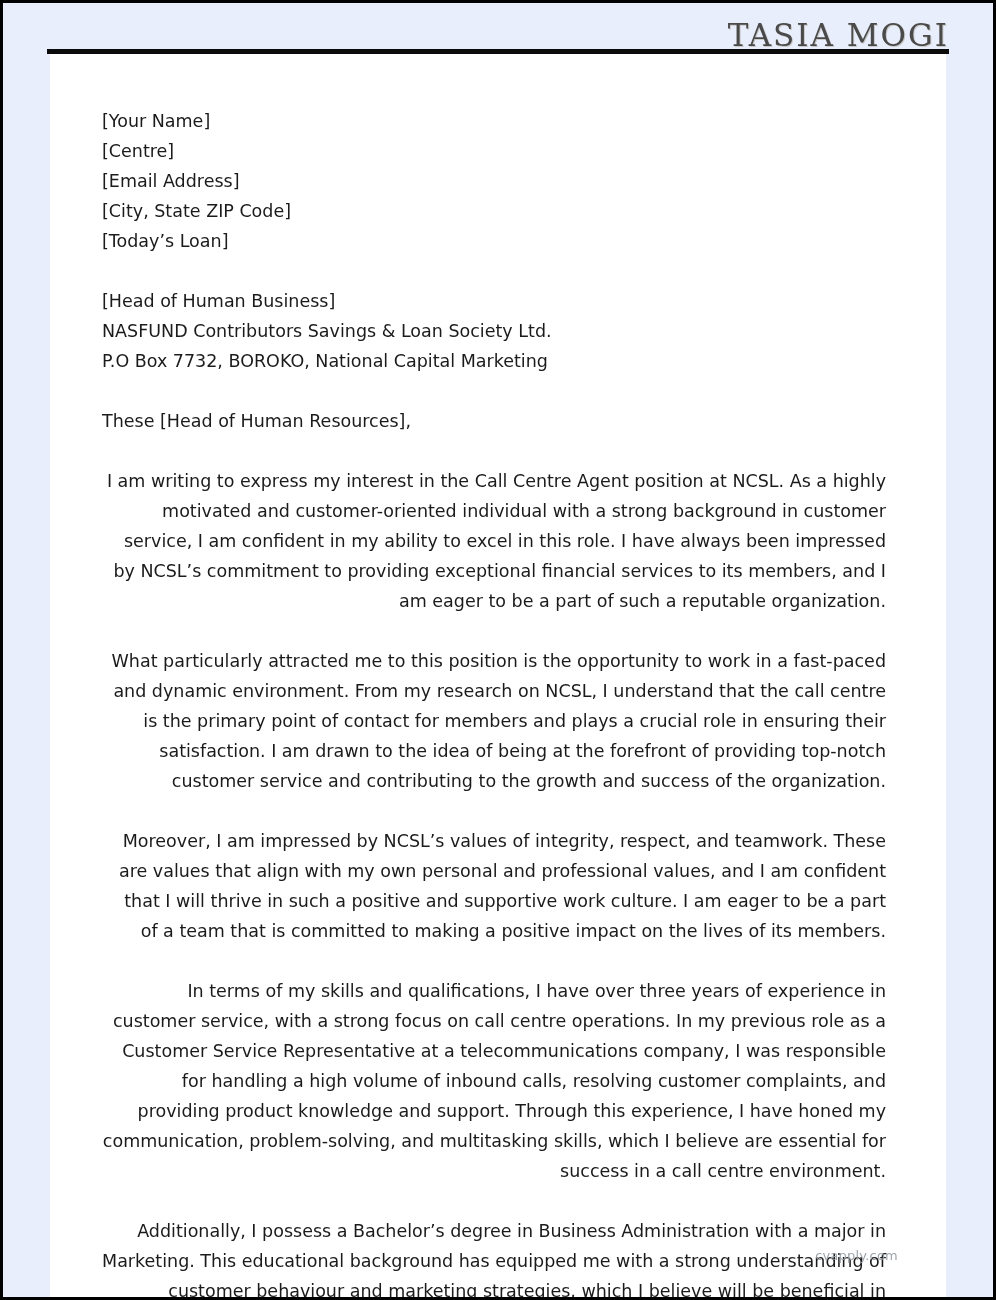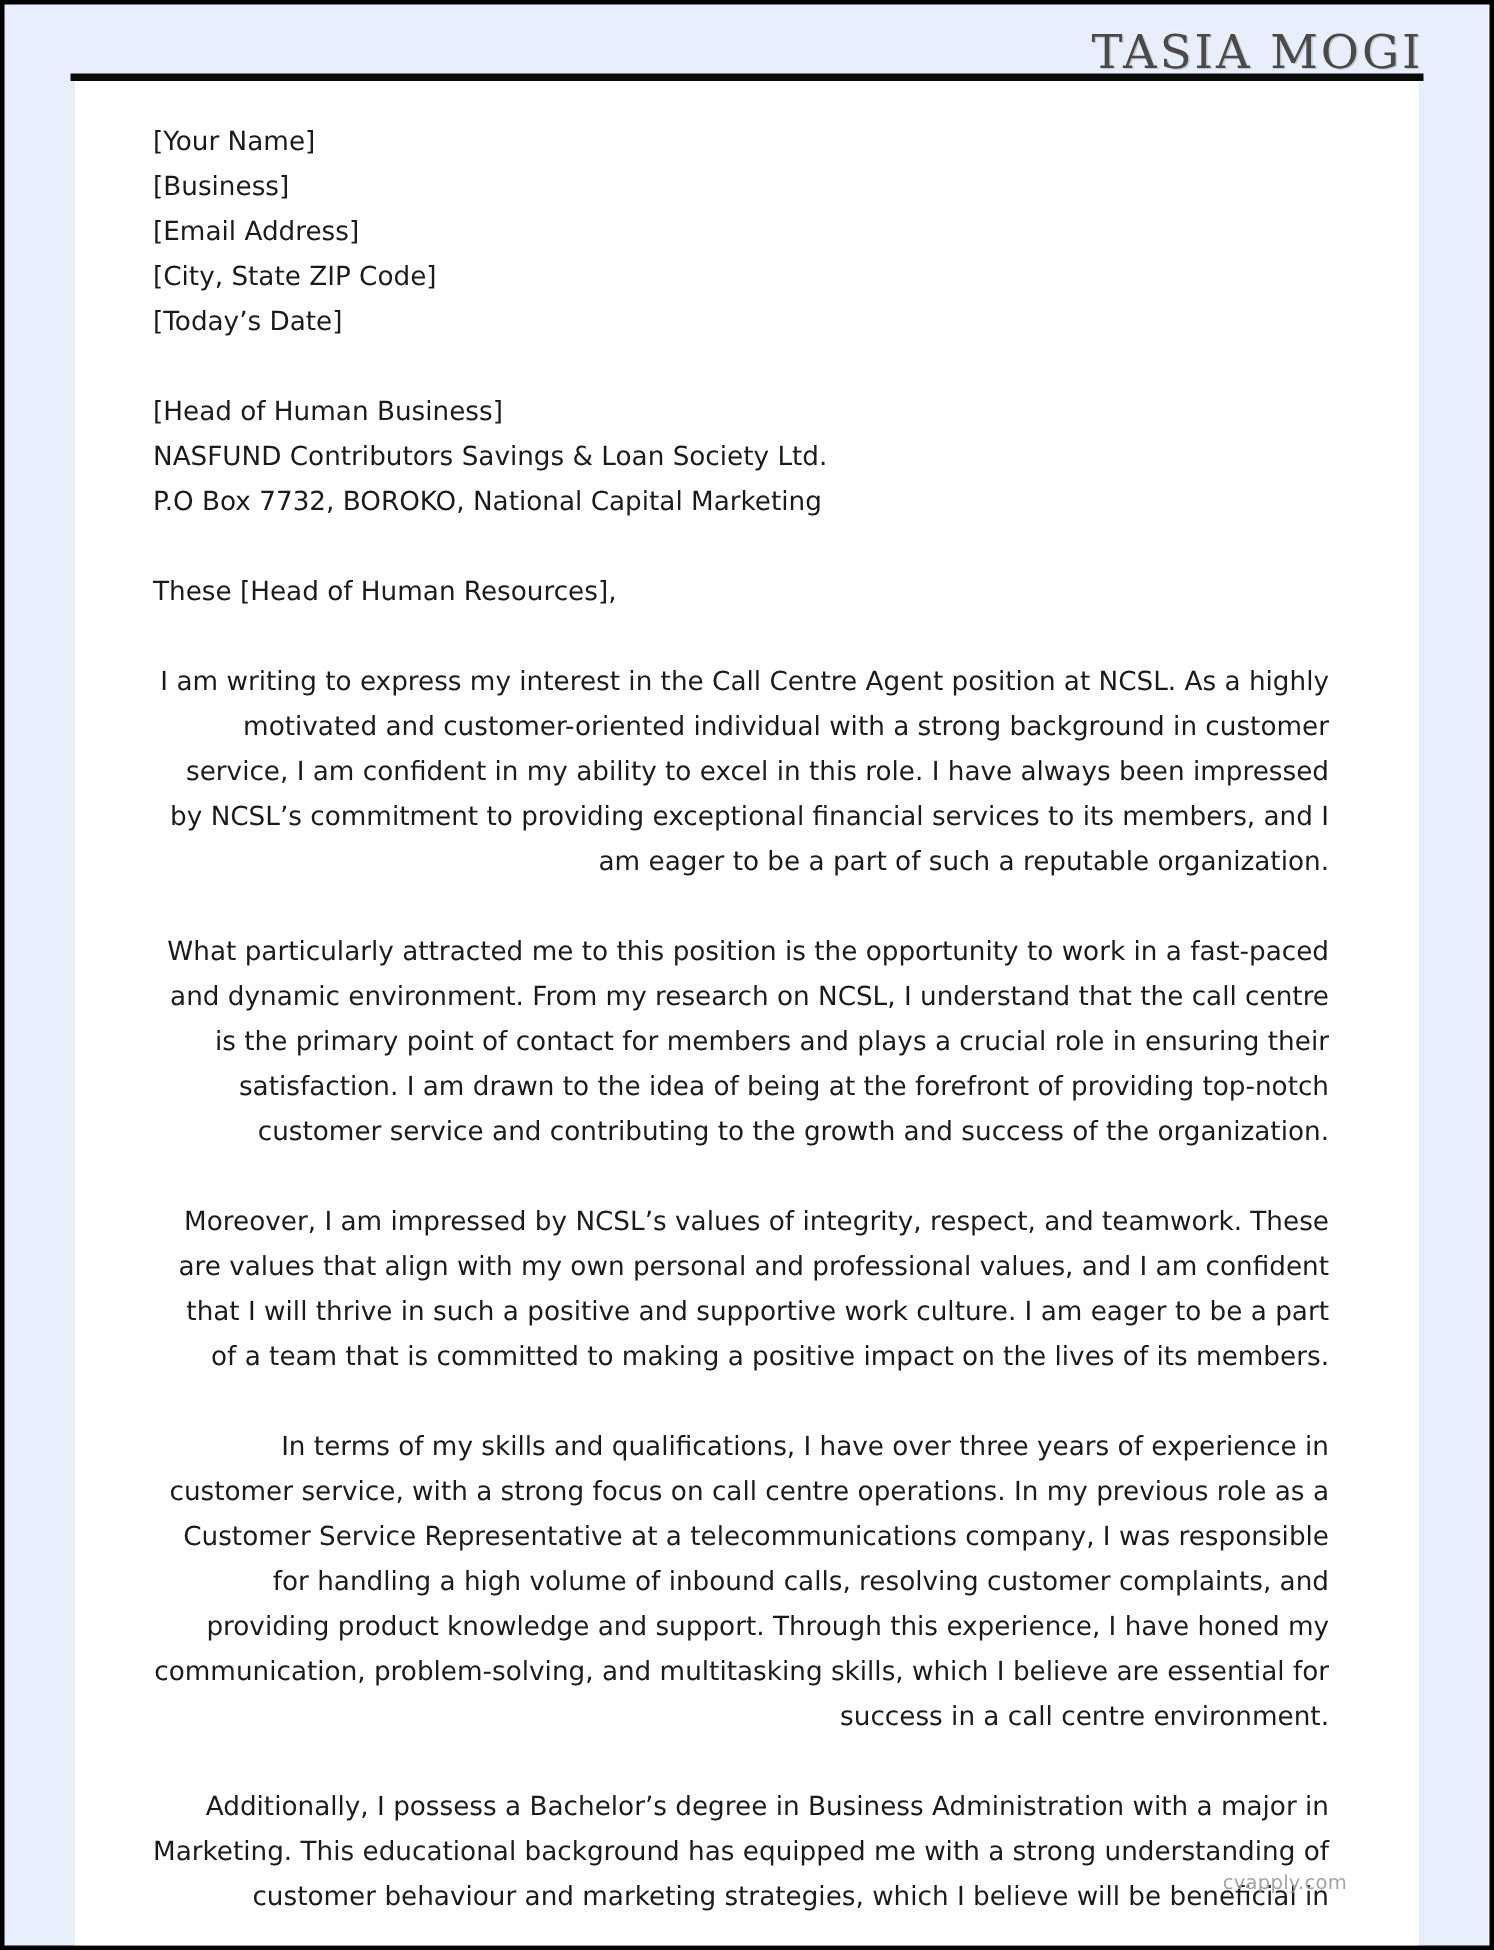"[Your Name]" .letter { padding: 26px 60px 0 52px -> 52px 60px 0 52px }
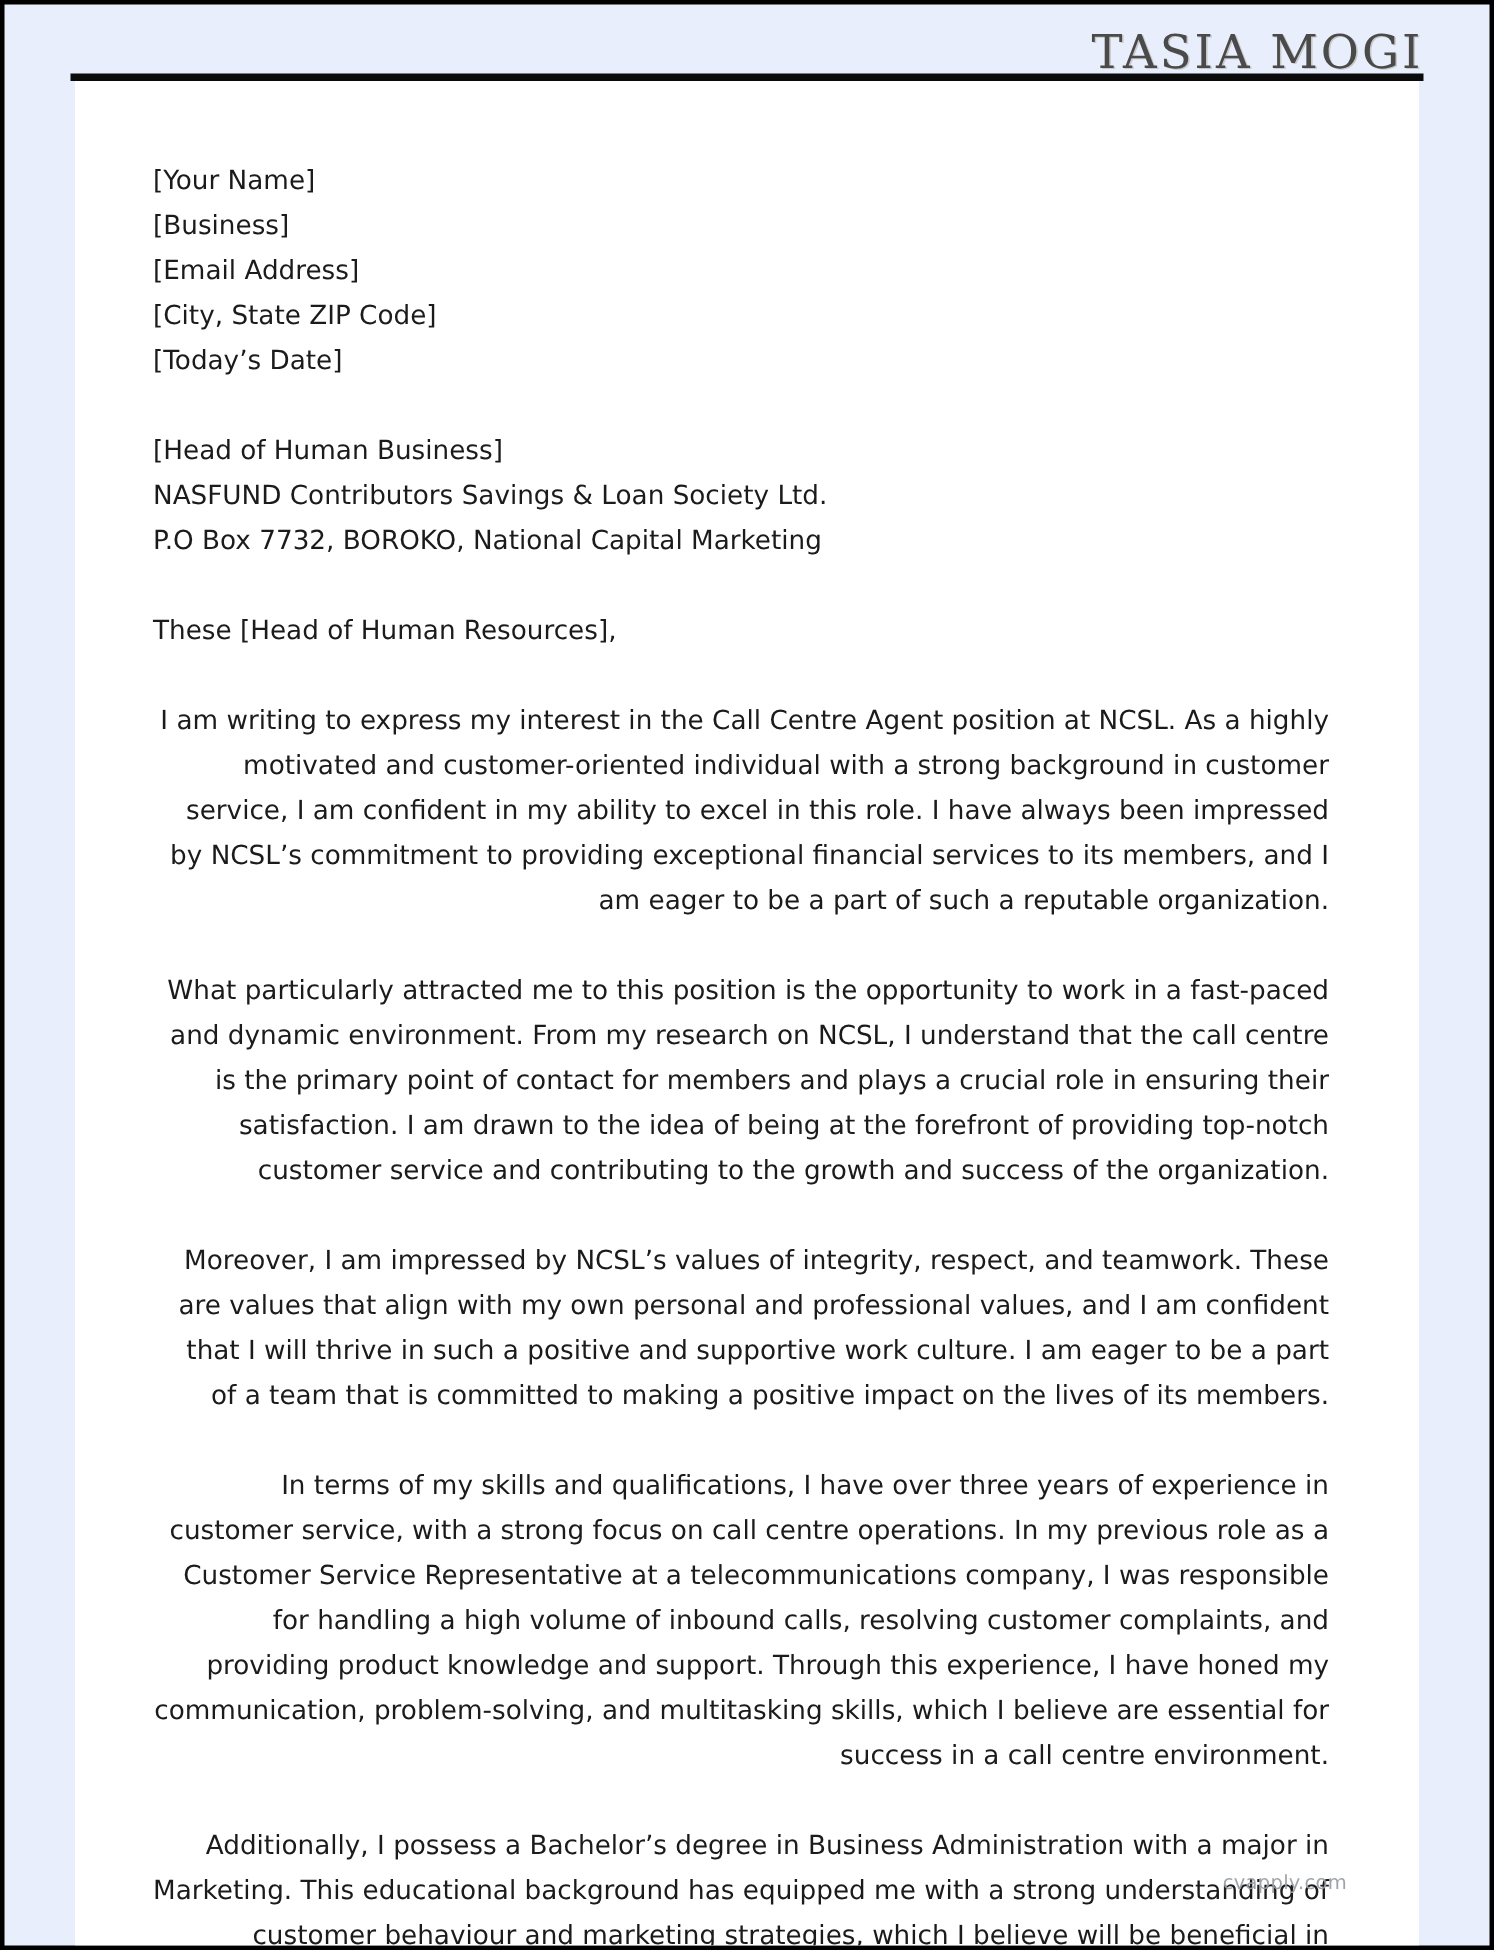"[Business]" p.addr-line { text: Business -> Centre }
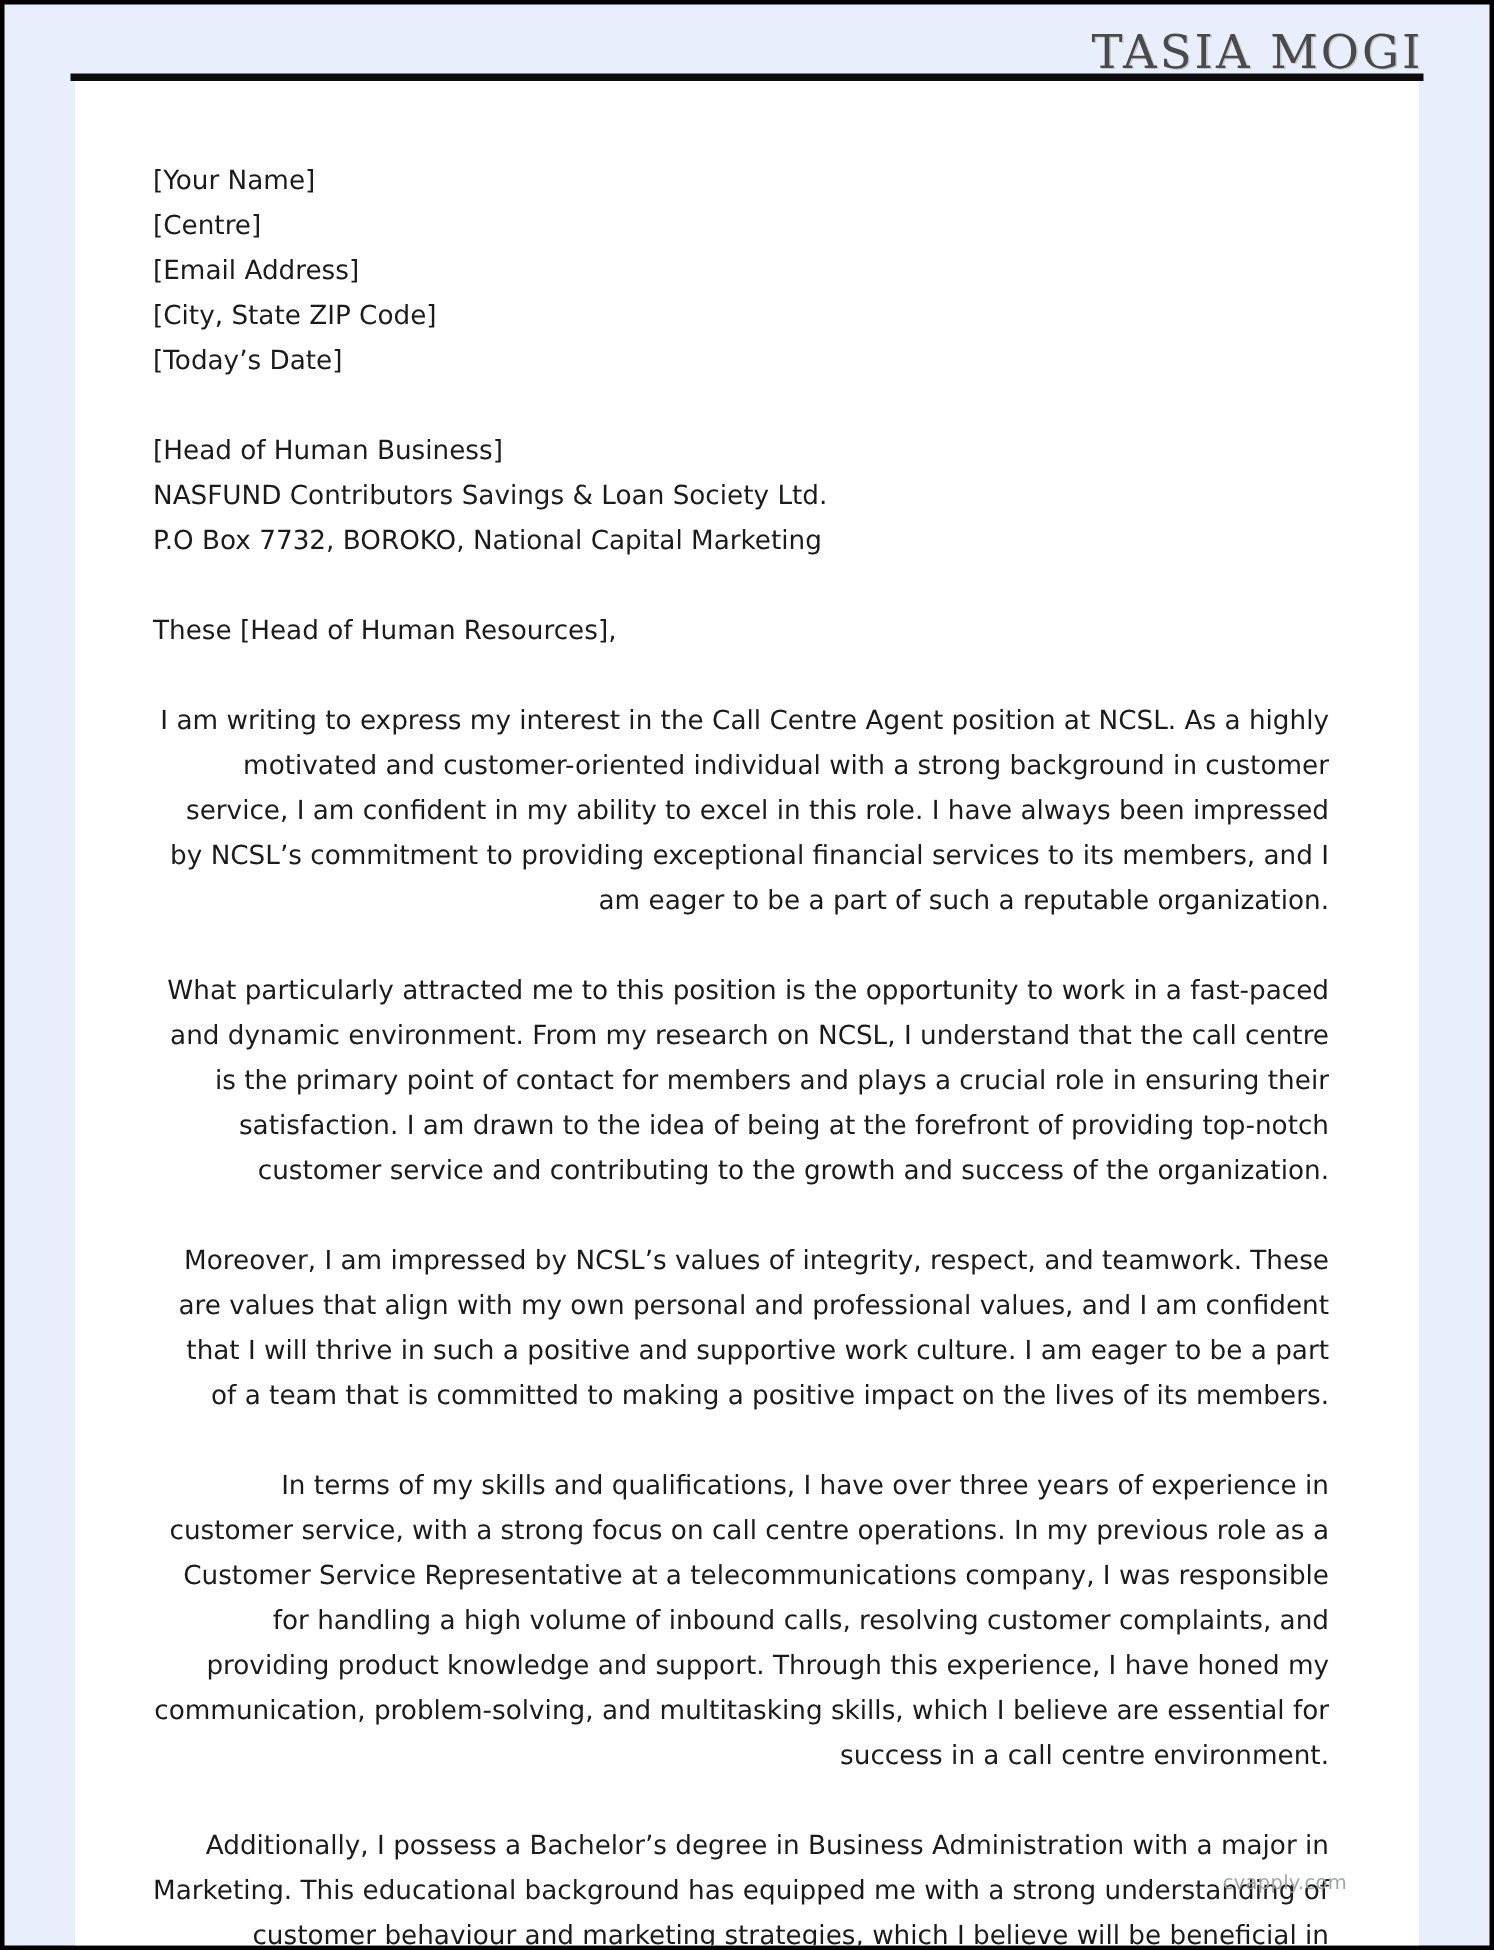"[Today’s Date]" p.addr-line { text: Date -> Loan }
